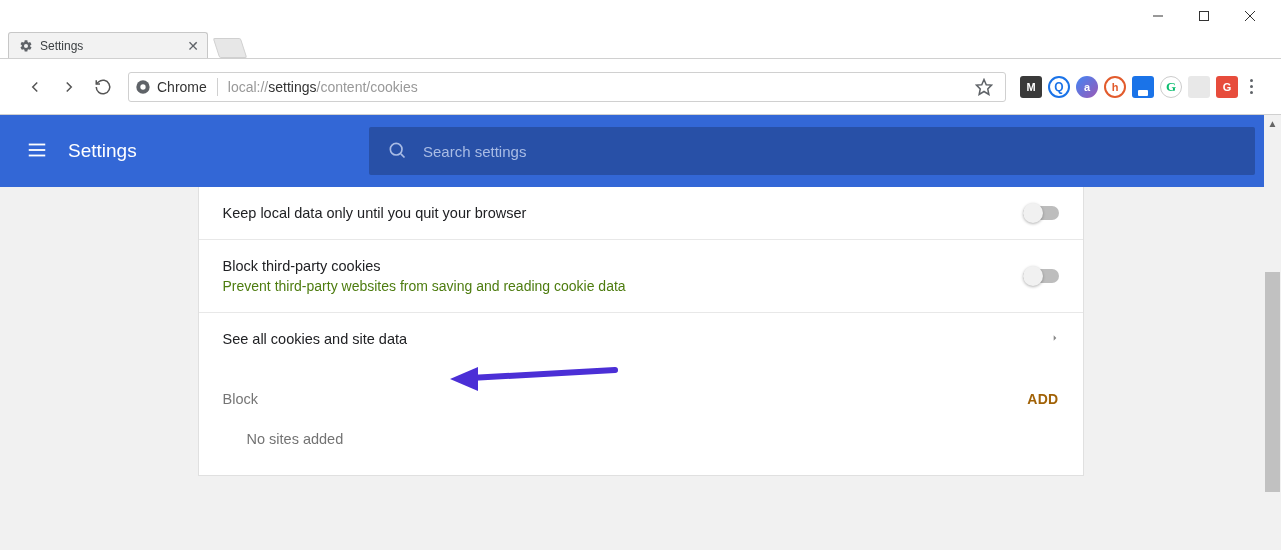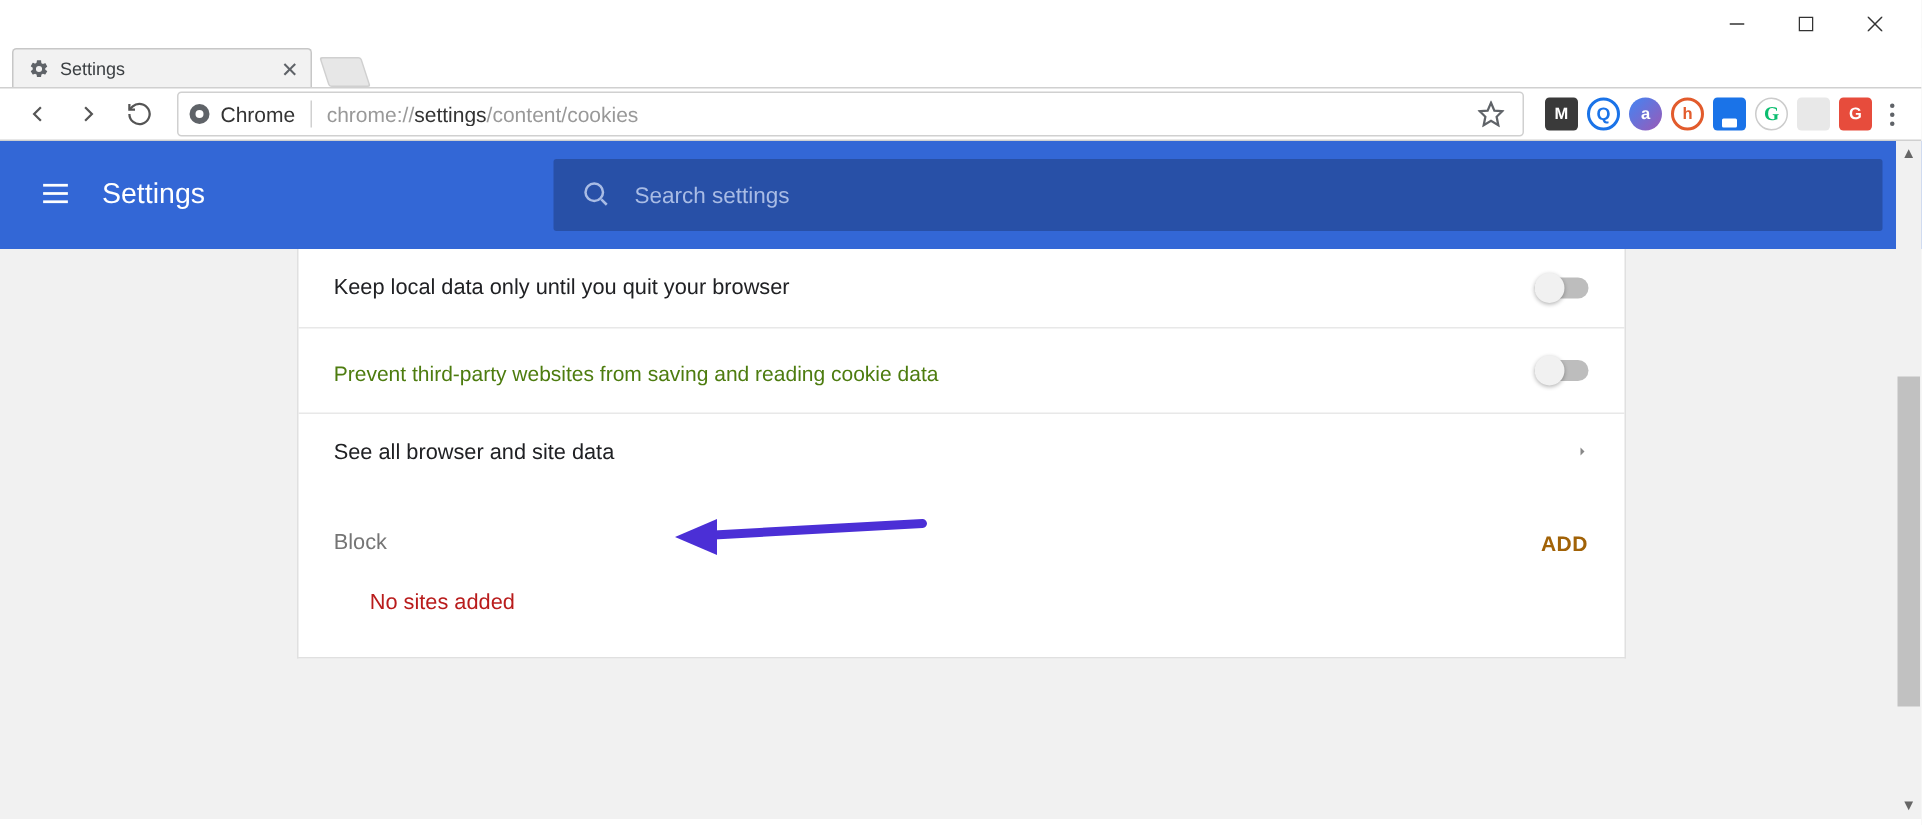"Chrome" .toolbar { height: 36px -> 57px; padding: 0 10px -> 0 20px }
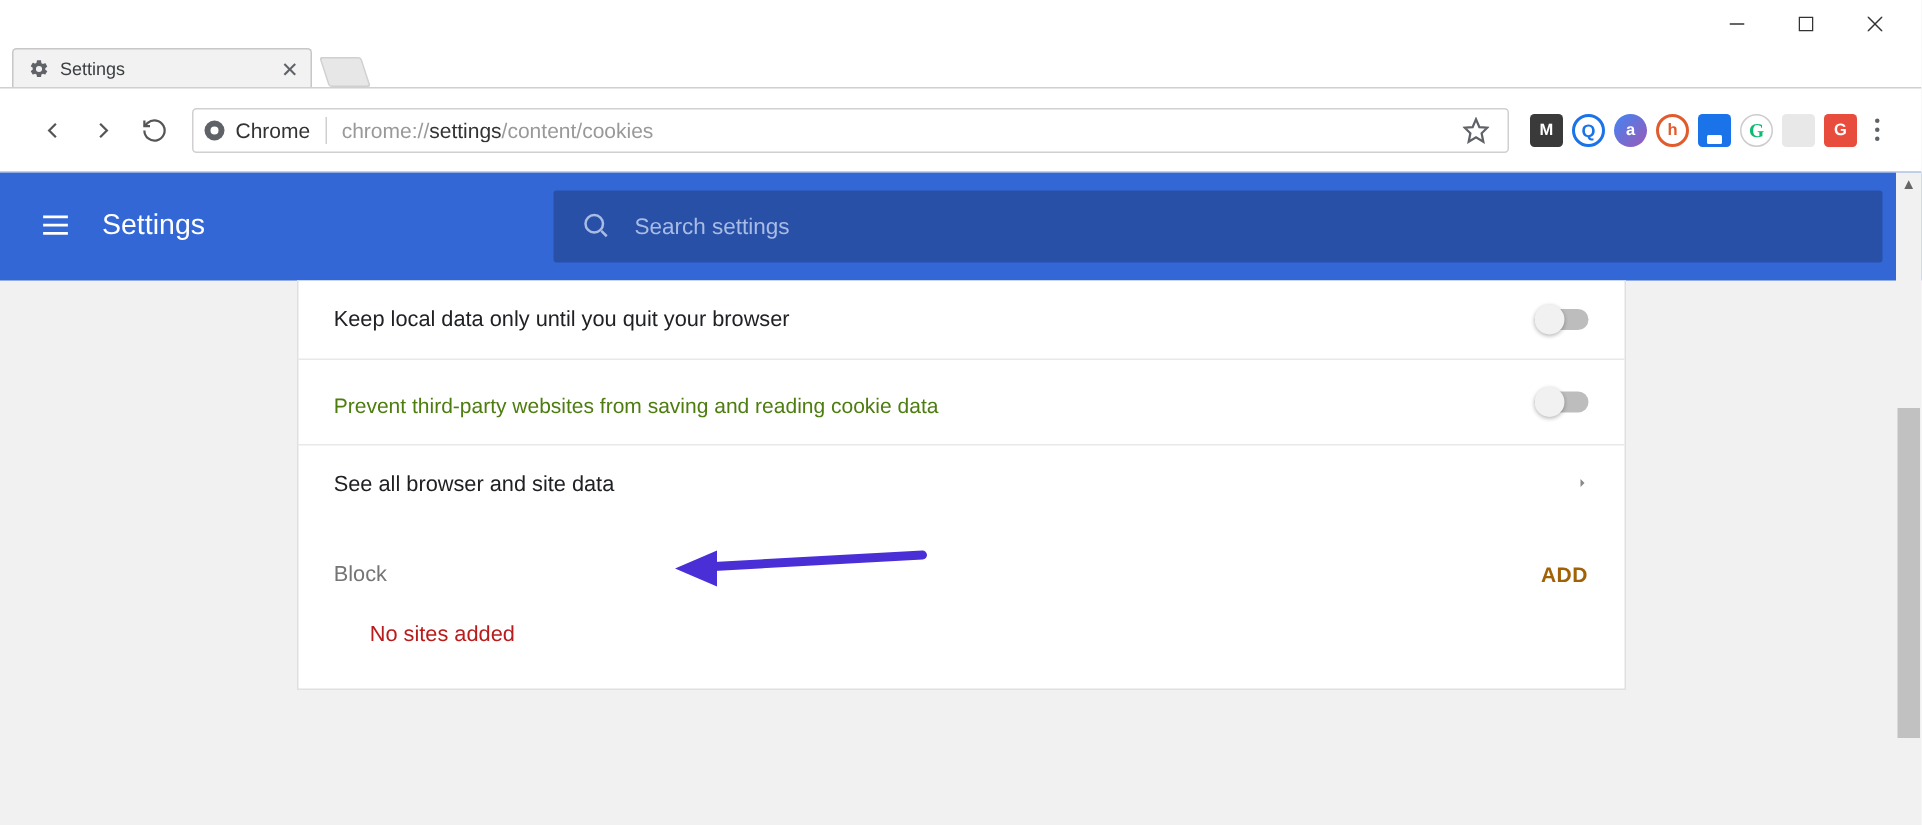"chrome://" span { text: chrome:// -> local:// }
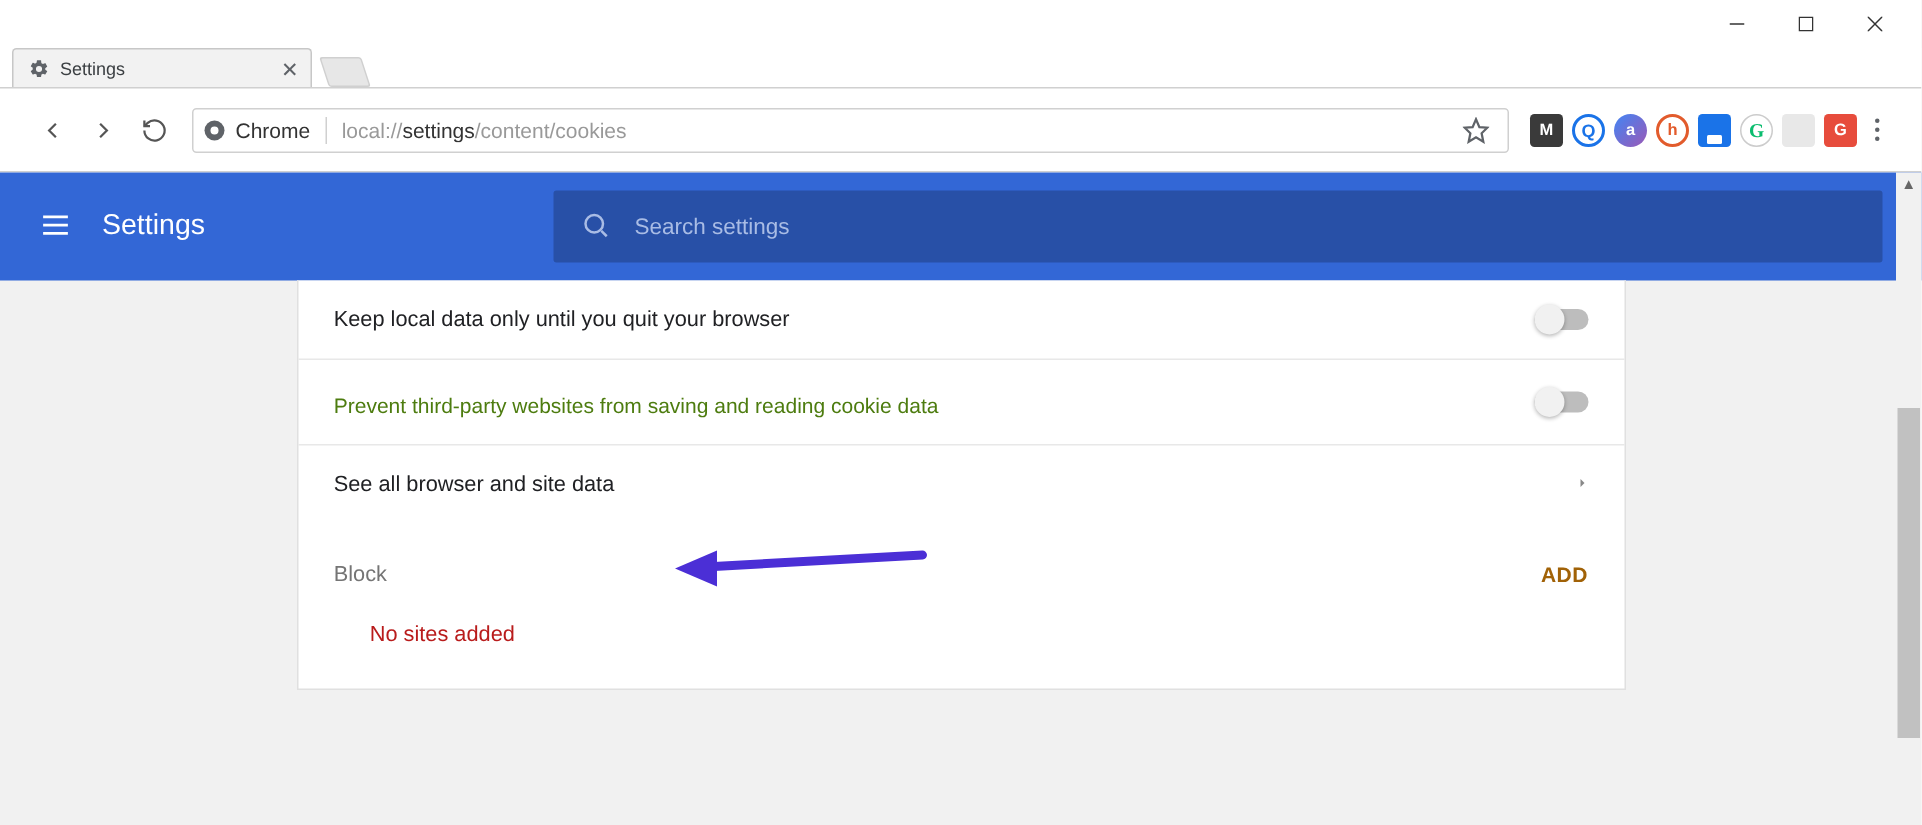"Block third-party cookies" div.title { html: none -> <div>Block third-party cookies</div> }
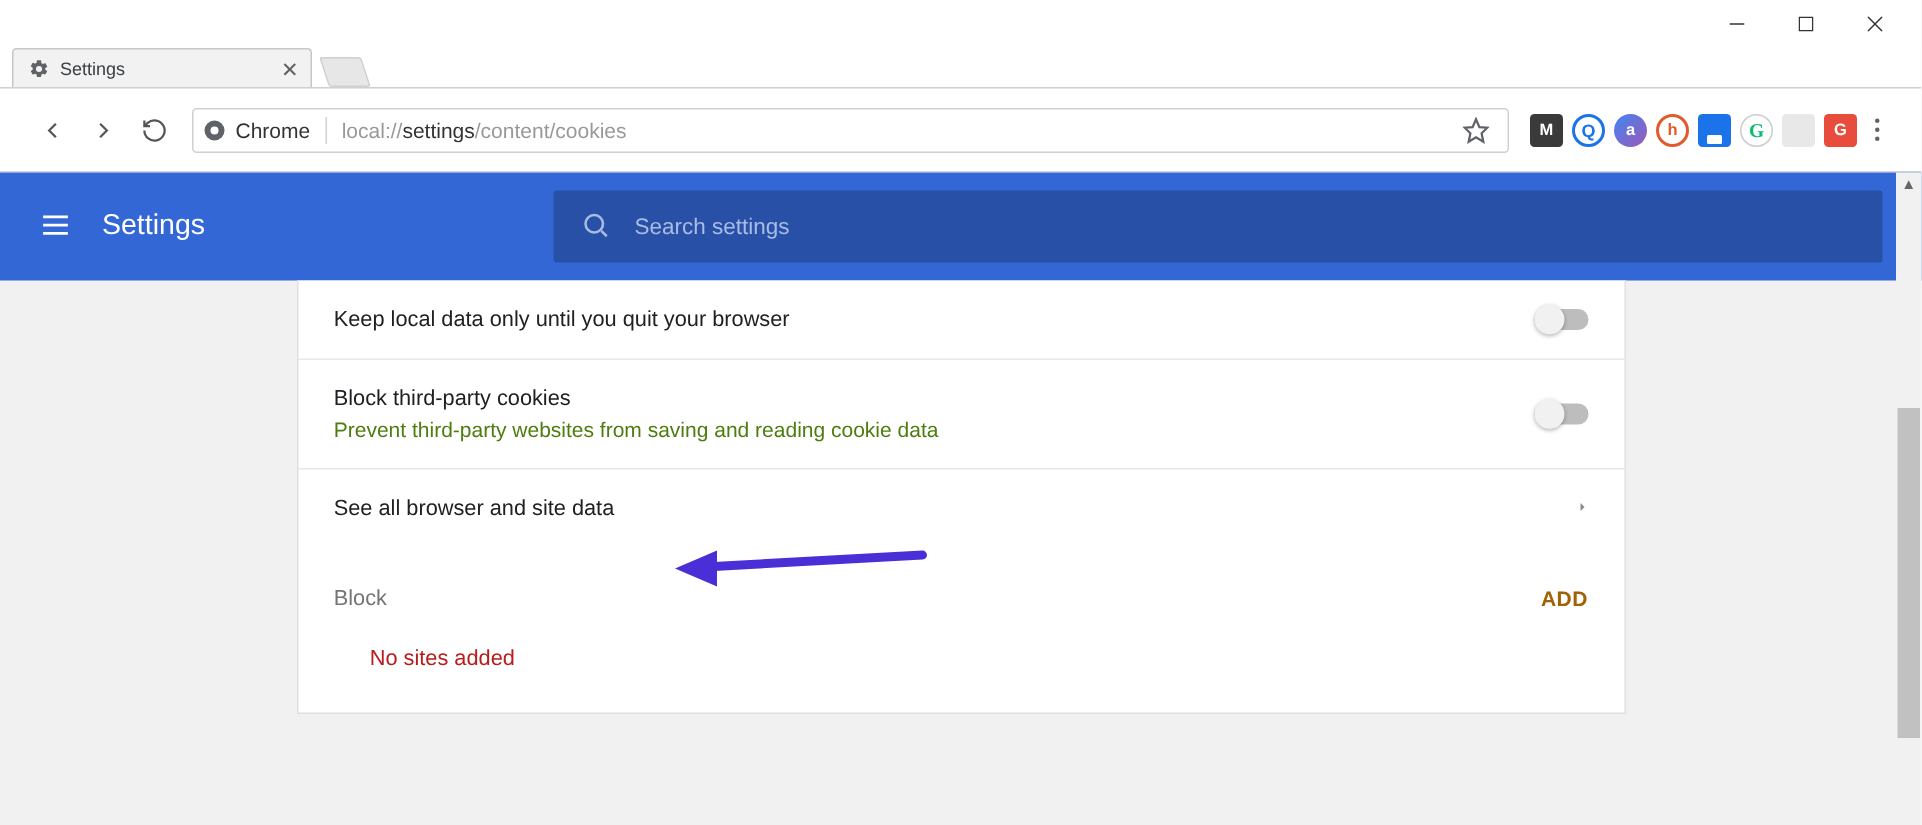"See all browser and site" div.title { text: browser -> cookies }
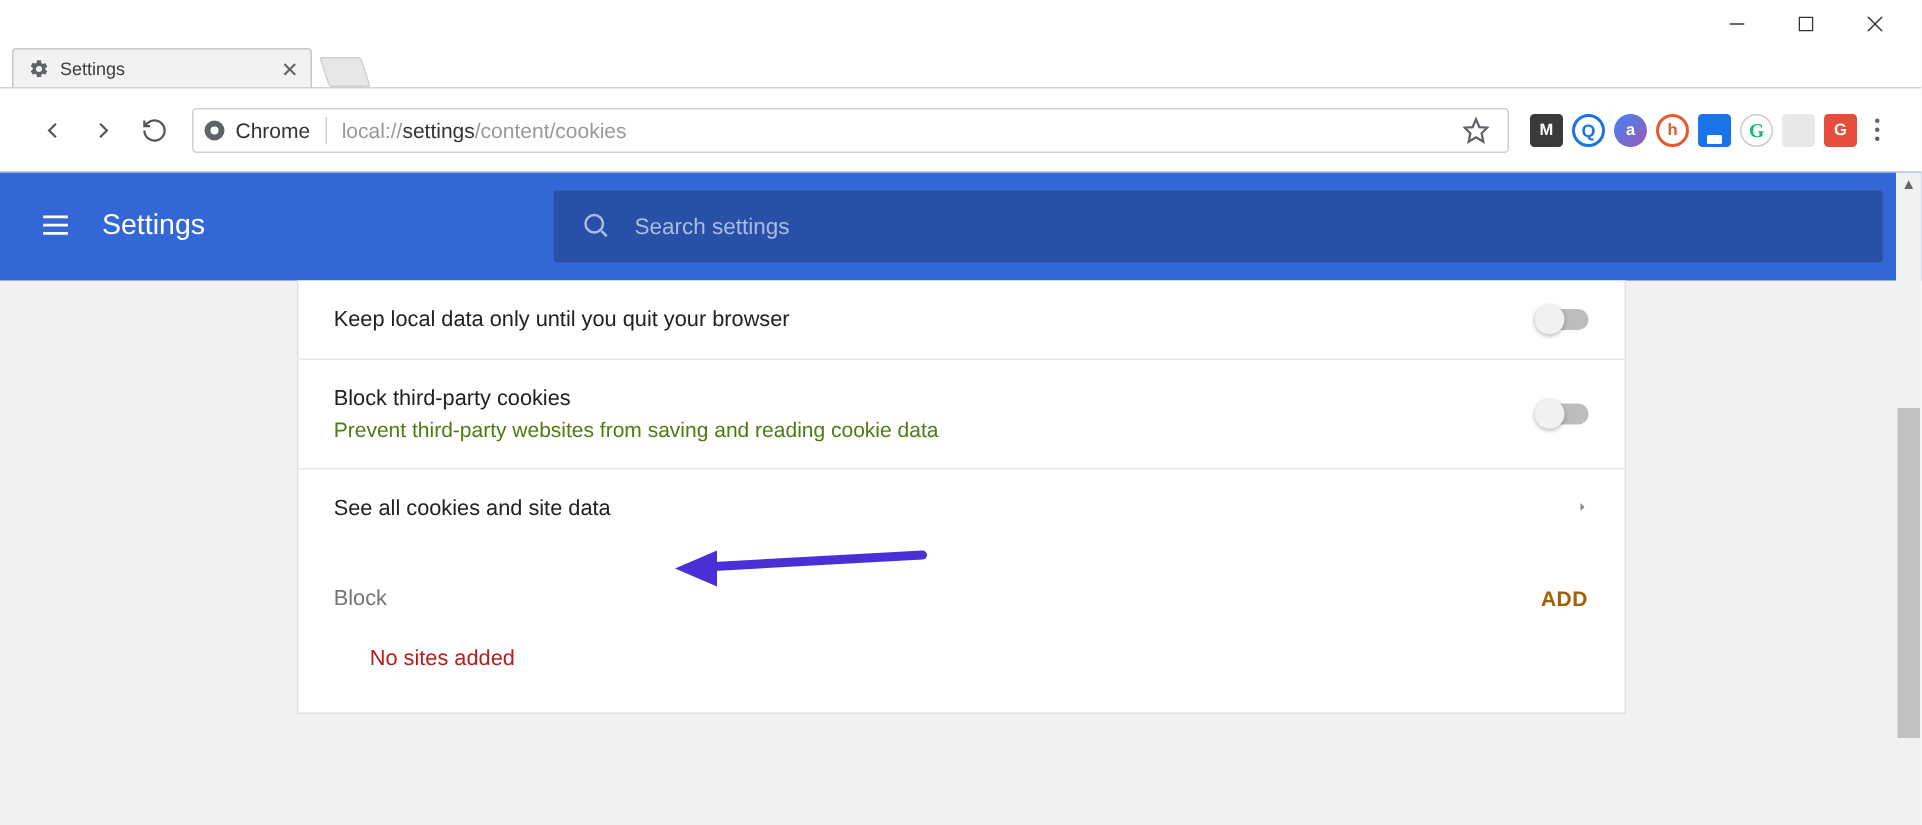"No sites added" .empty { color: #b91c1c -> #737373 }
